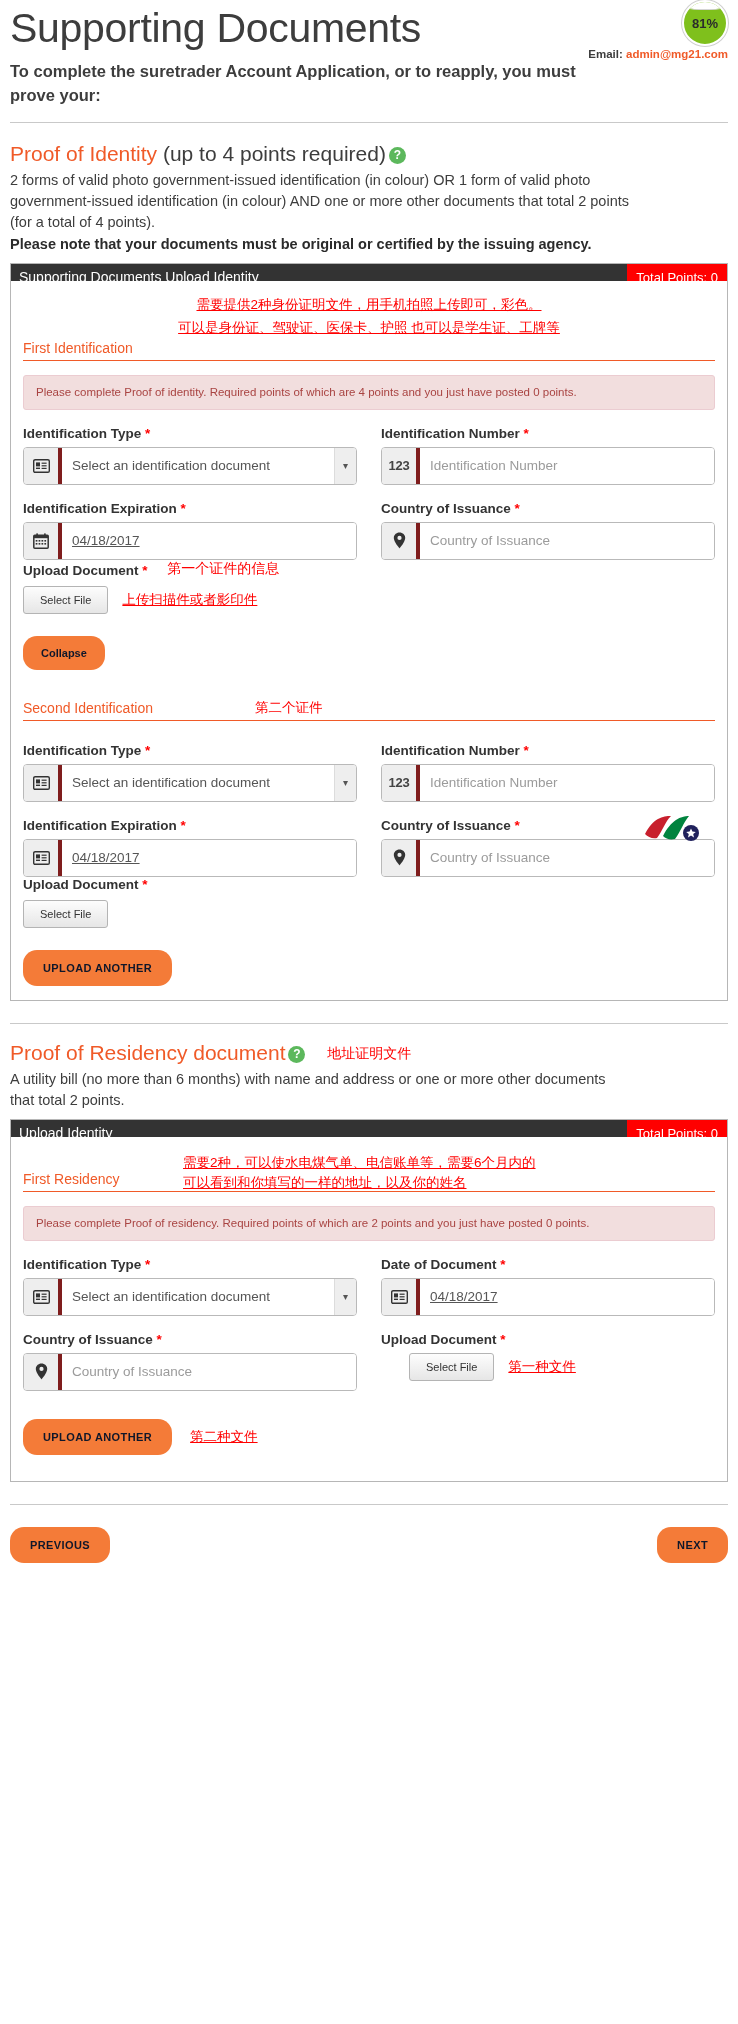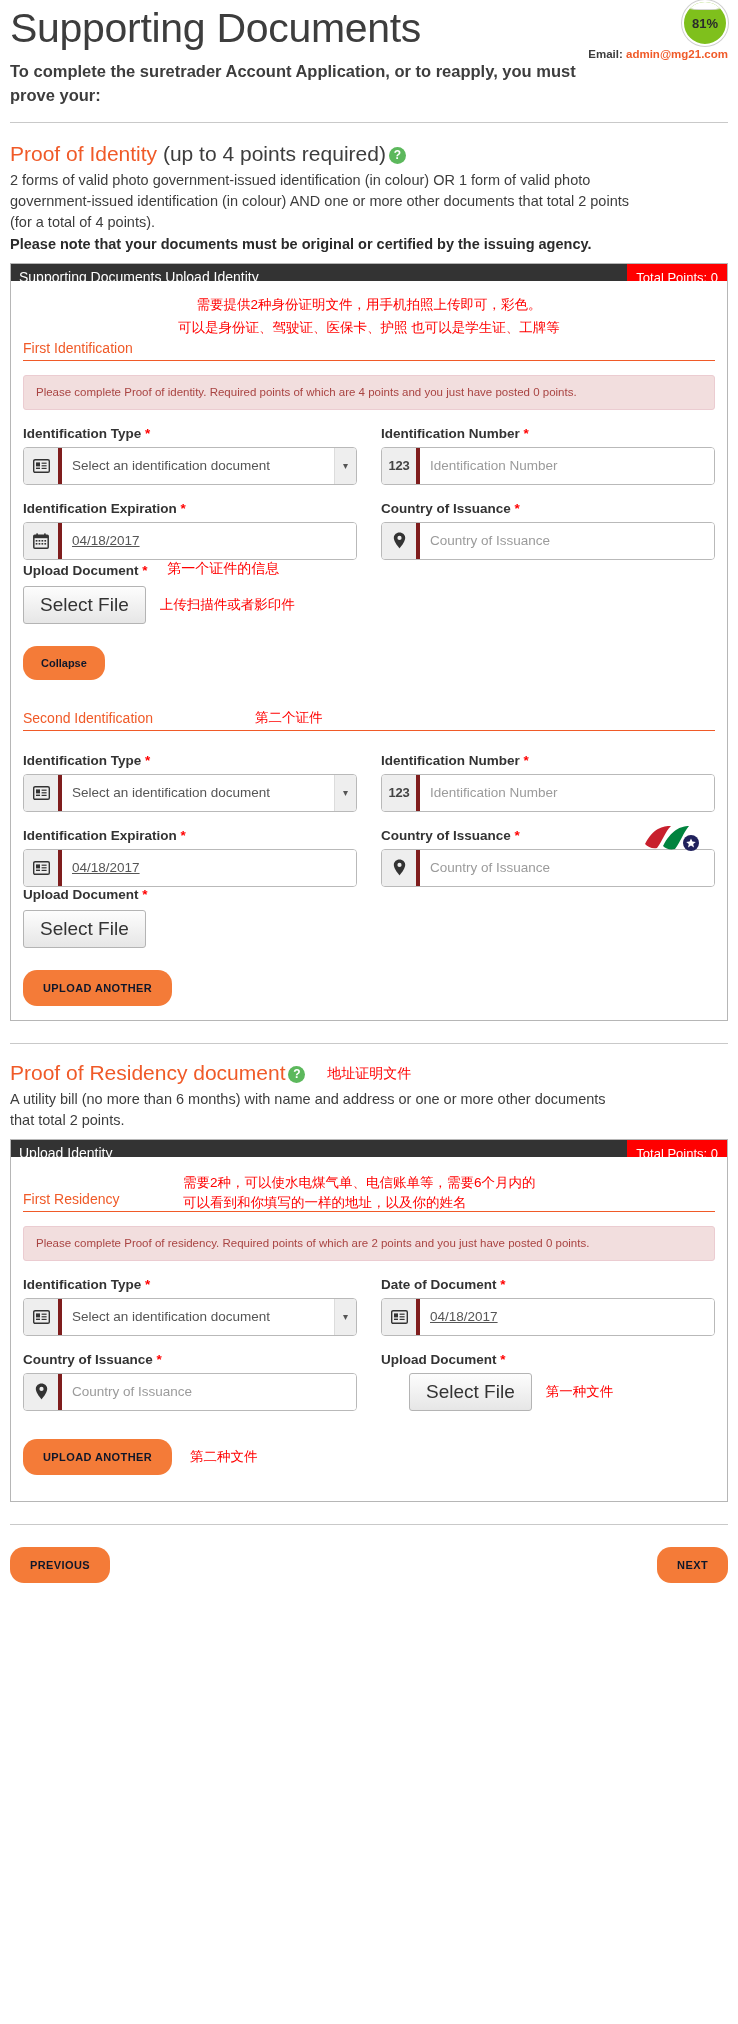"需要提供2种身份证明文件，用手机拍照上传即可，彩色。" .cn { text-decoration: none -> underline }
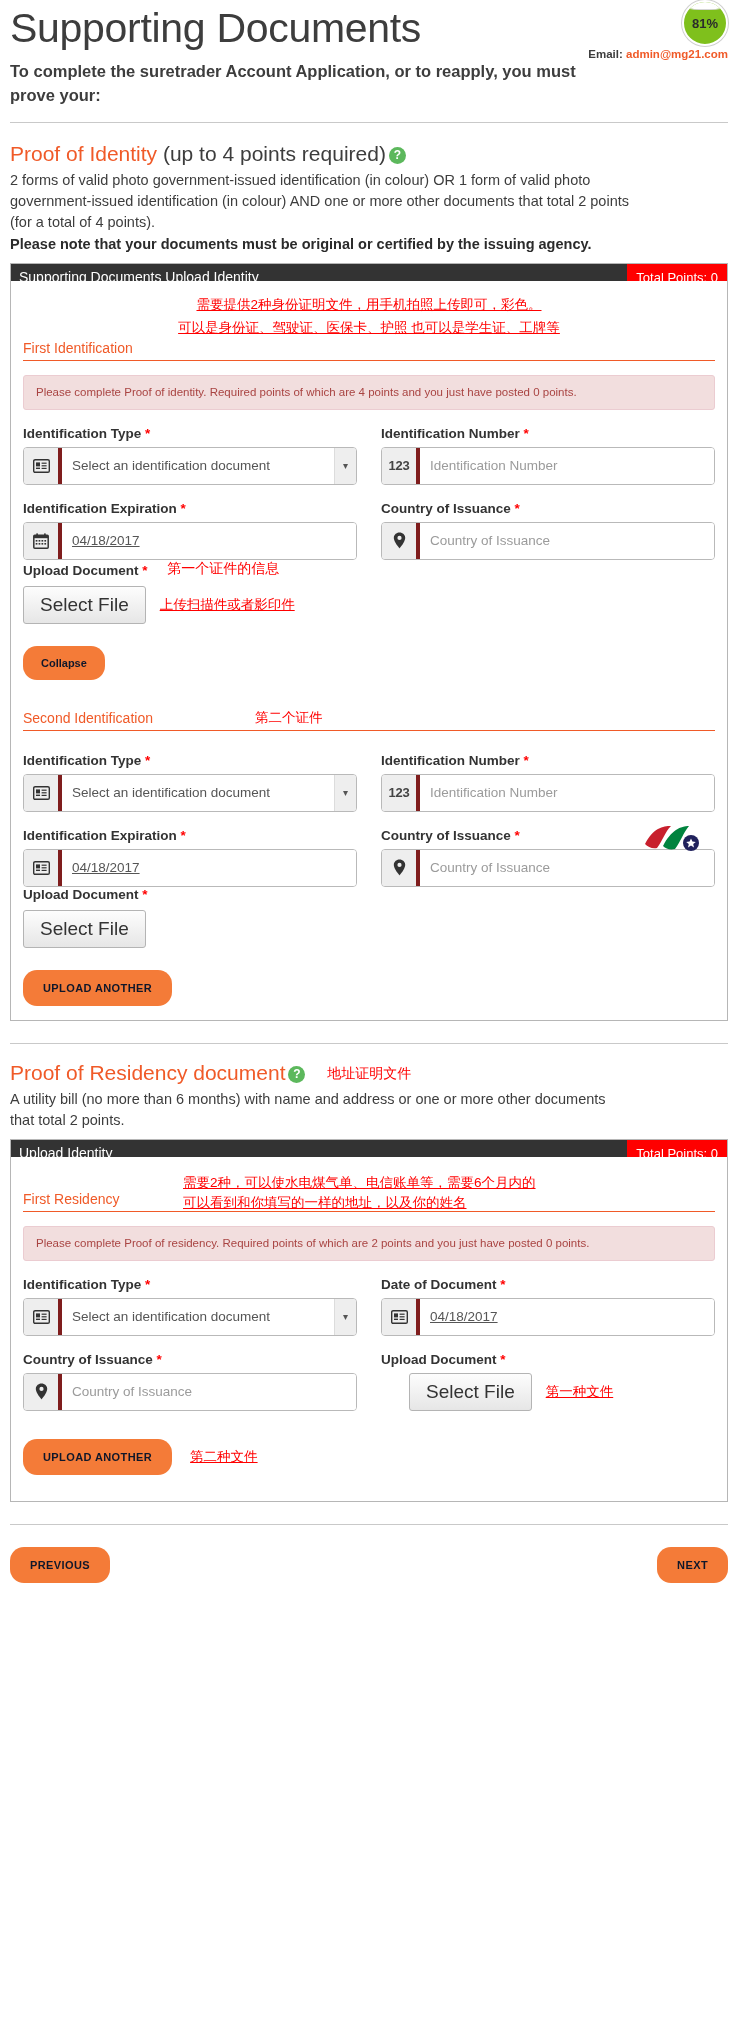"Select File" .btn-file { font-size: 19px -> 11px }
